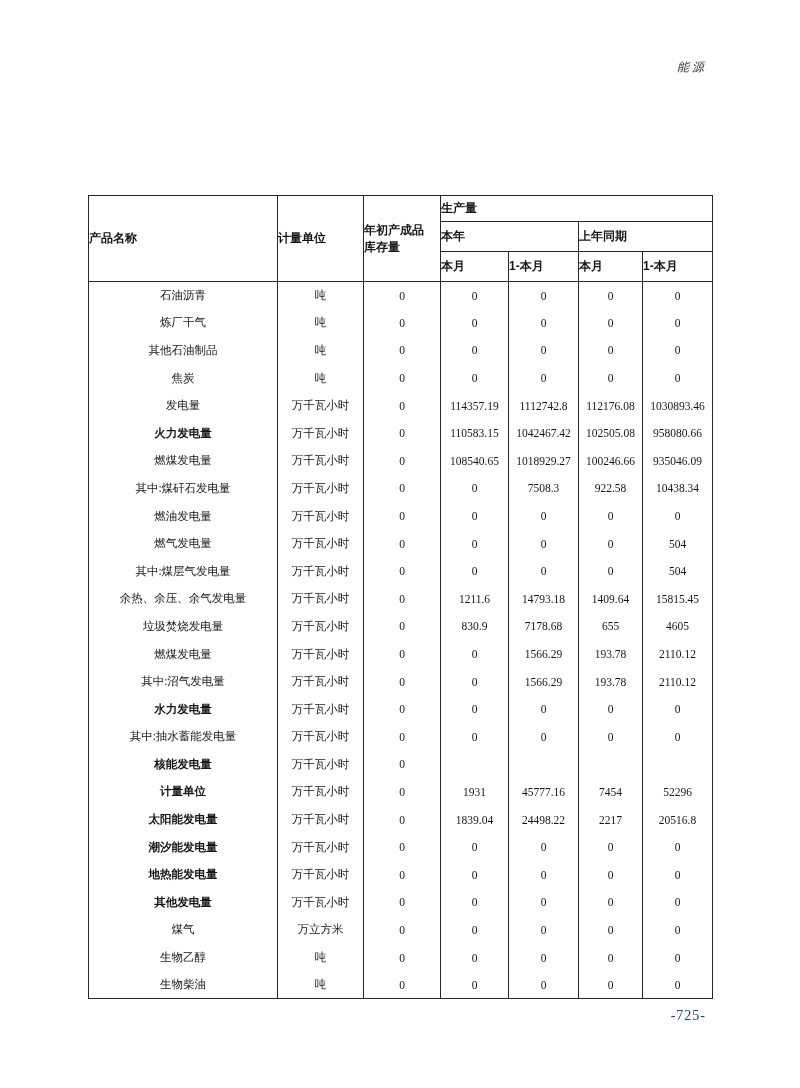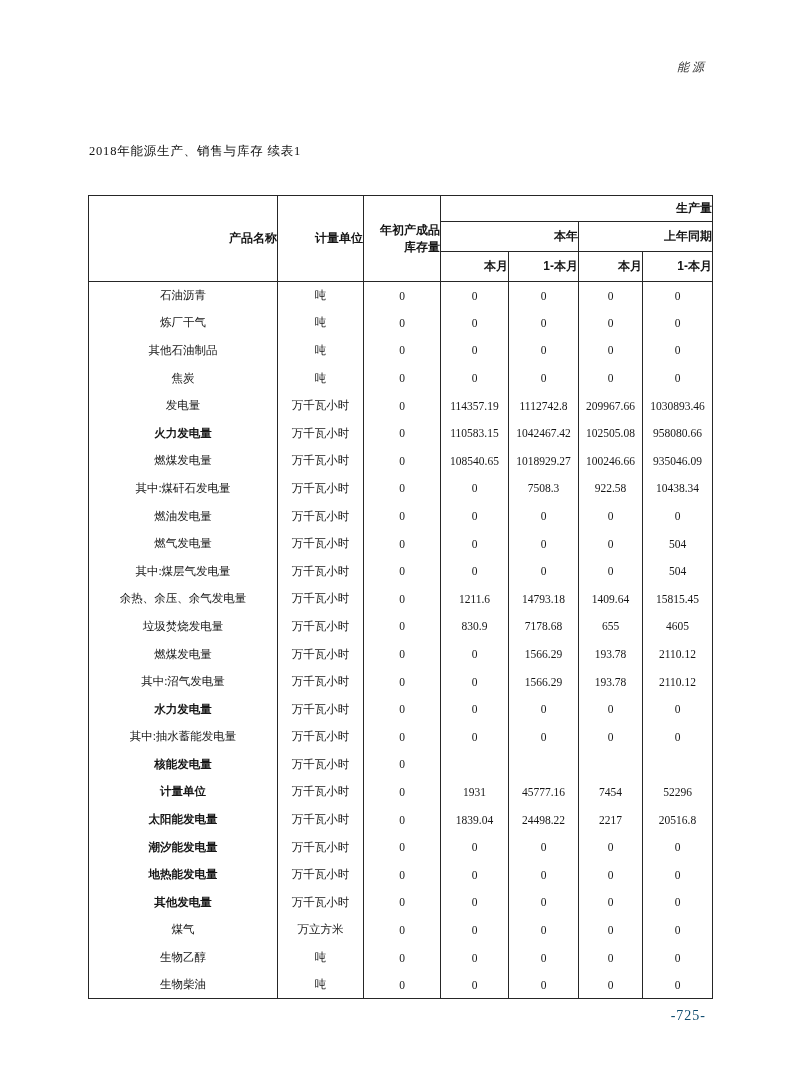"2018年能源生产、销售与库存 续表1" div.doc-title { html: <div>2018年能源生产、销售与库存 续表1</div> -> none }
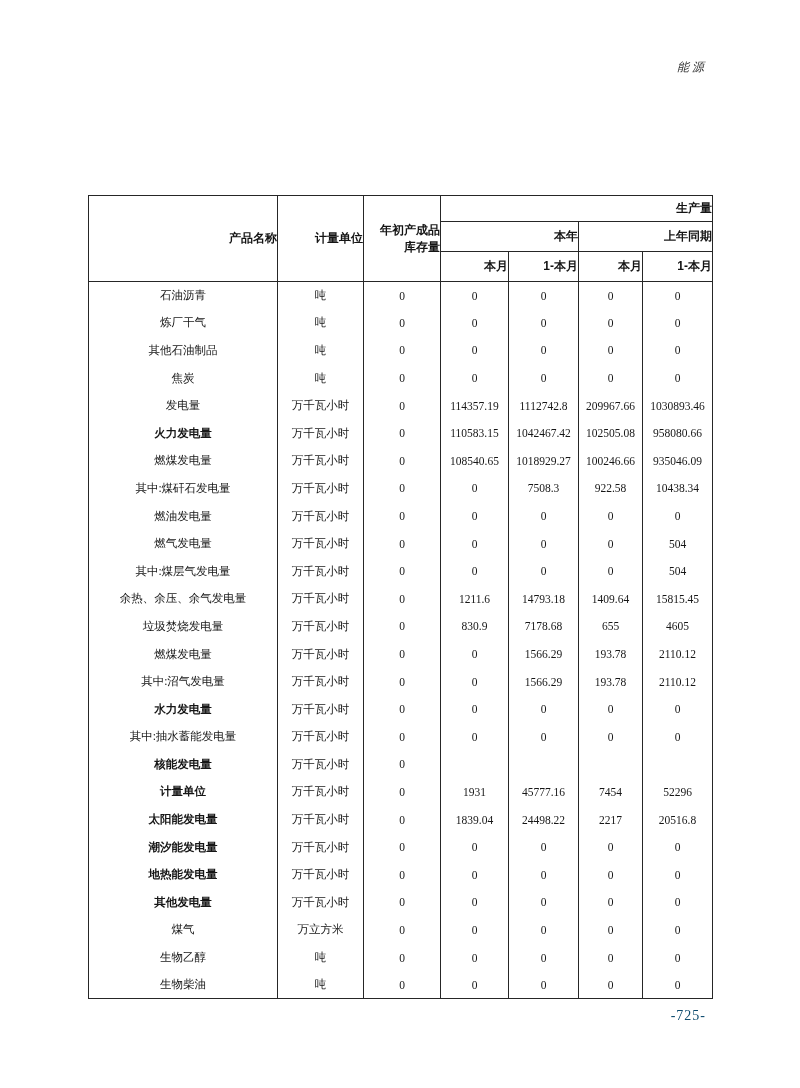"生产量" table.stat-table th { text-align: right -> left }
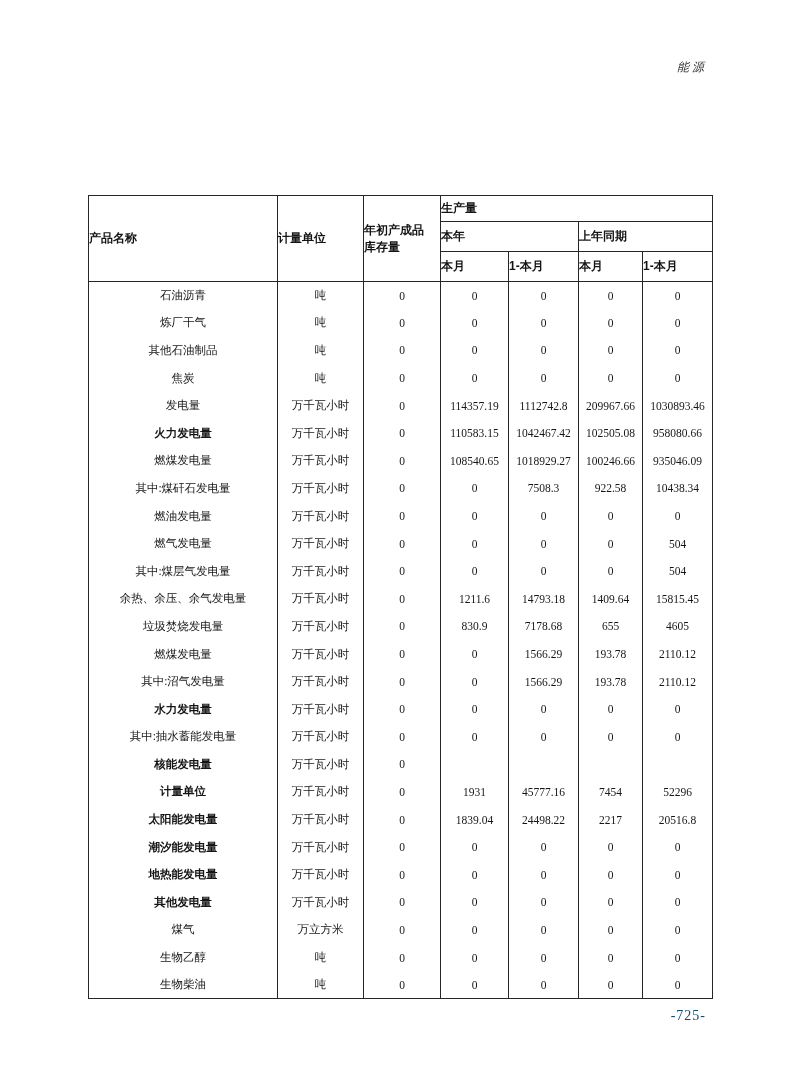"209967.66" td.col-num { text: 209967.66 -> 112176.08 }
